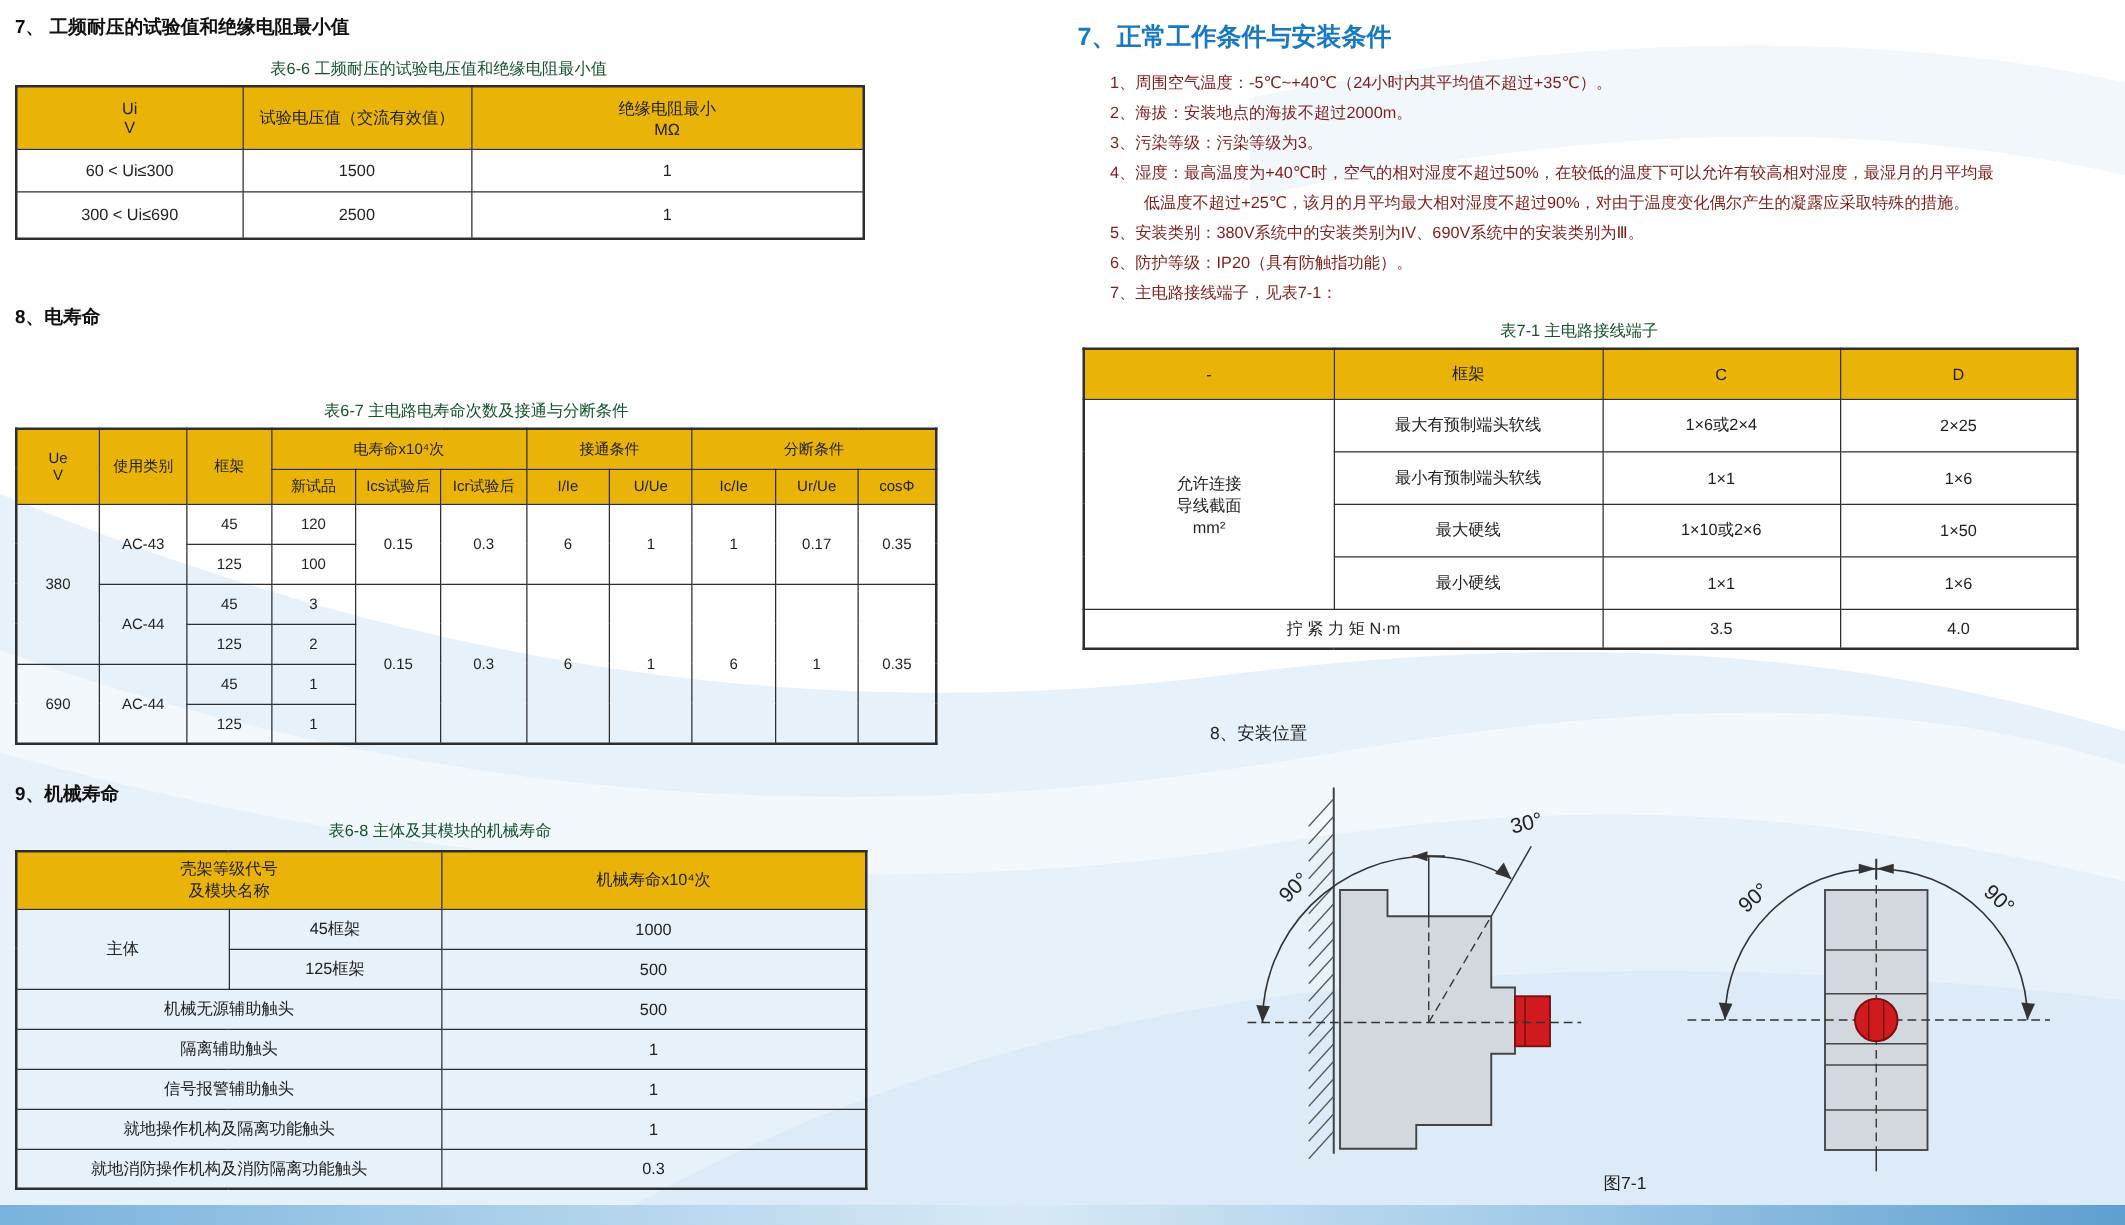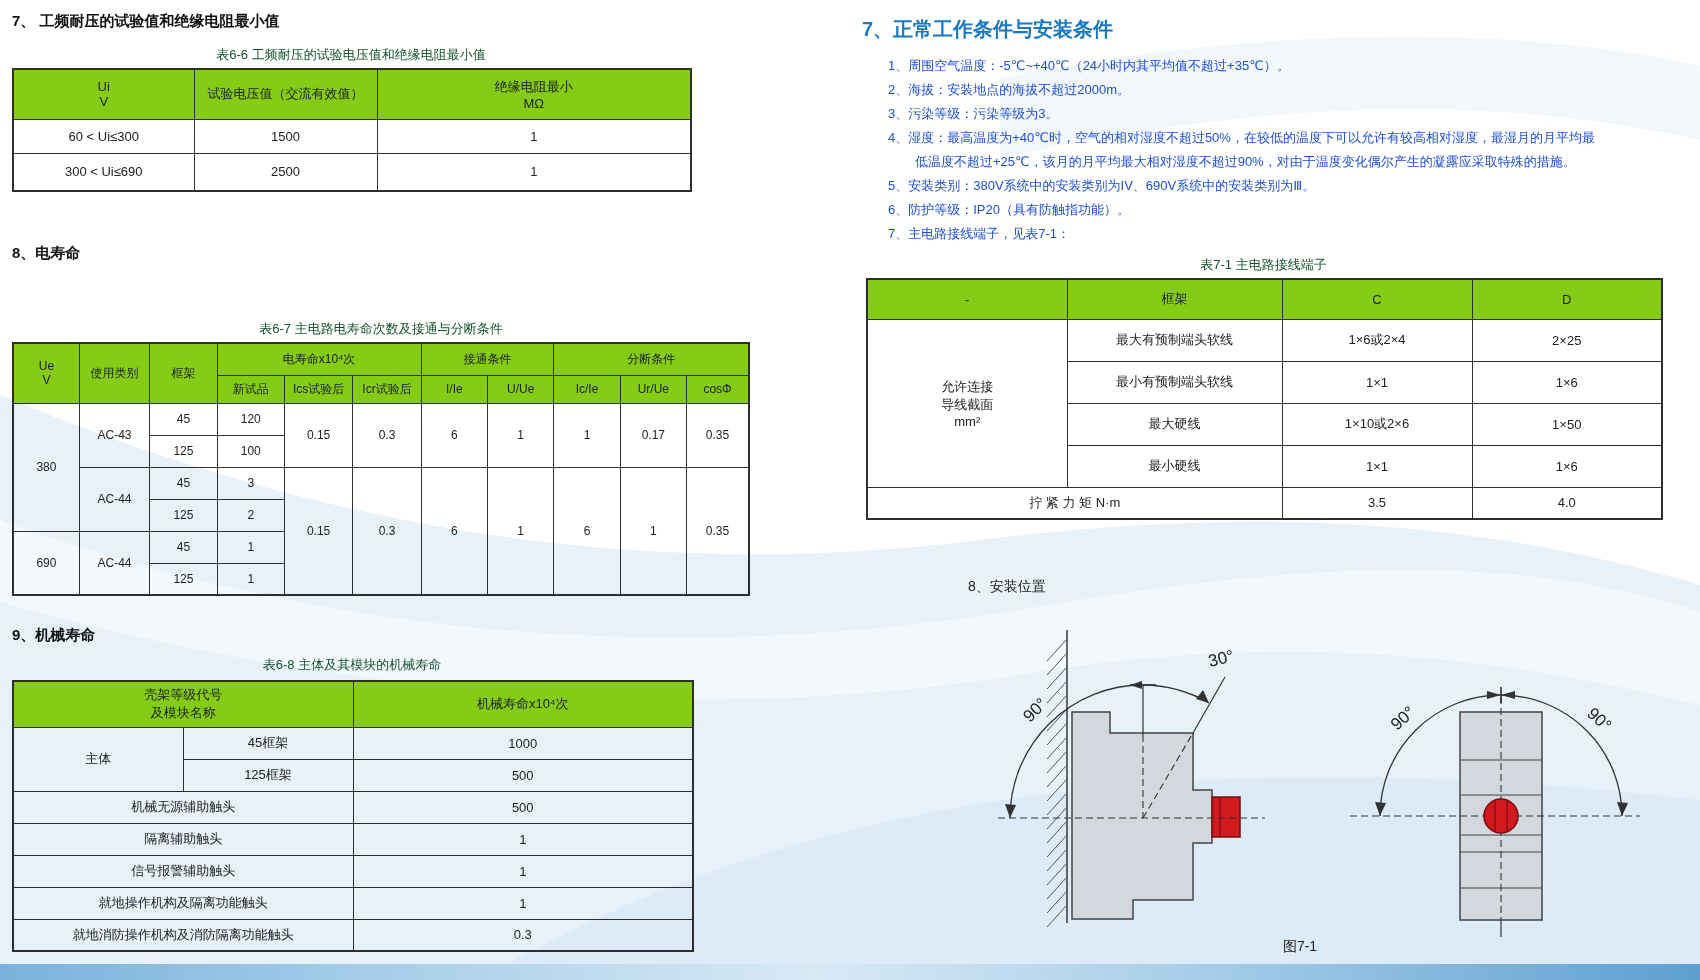"1、周围空气温度：-5℃~+40℃（24小时内其平均值不超过+35℃）。" .cond-item { color: #1d4ed8 -> #7f1d1d }
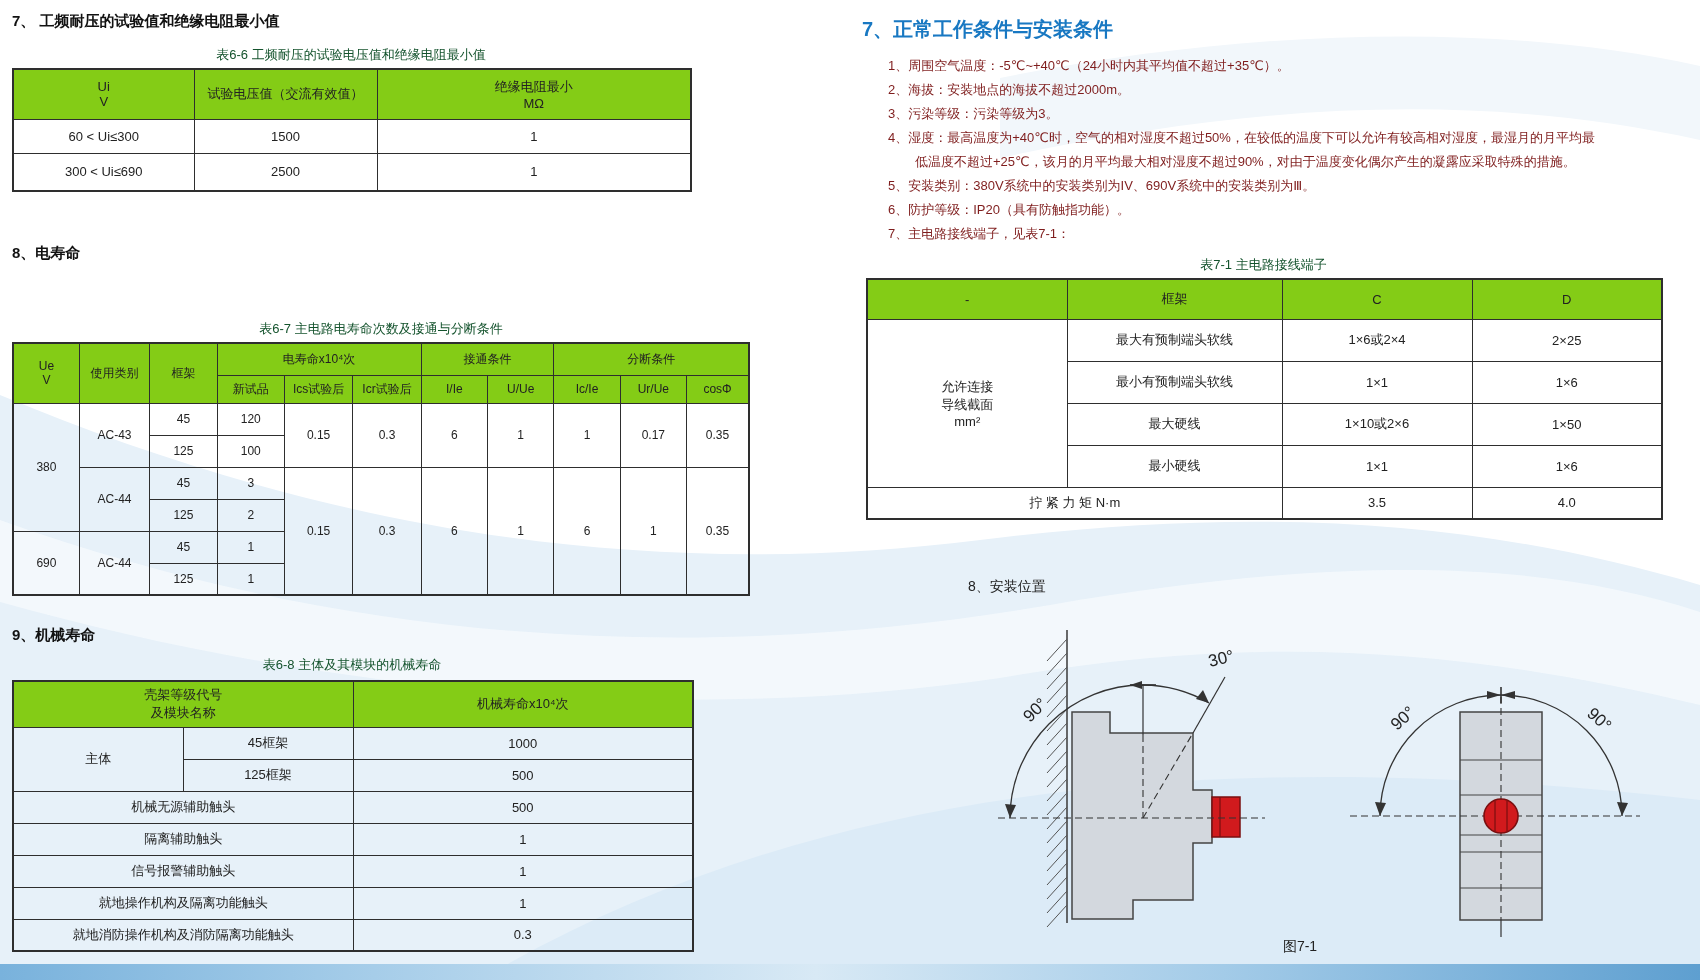"Ui" th { background: #84cc16 -> #eab308 }
